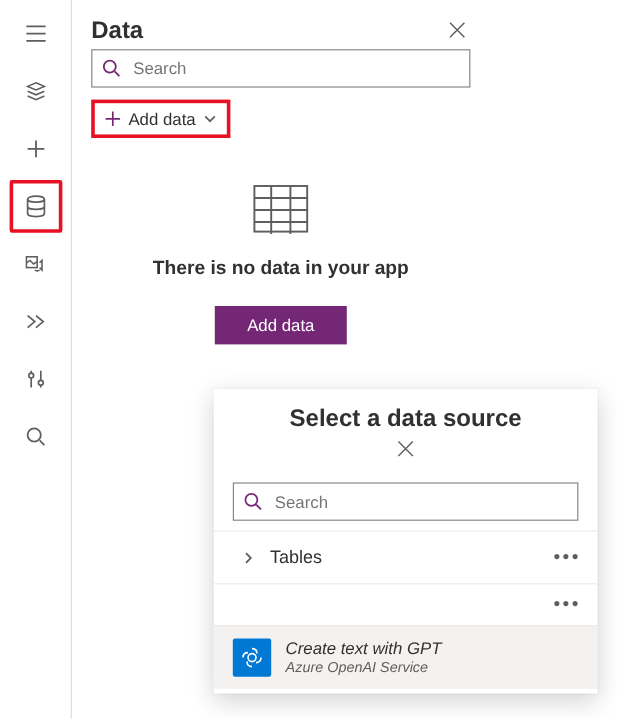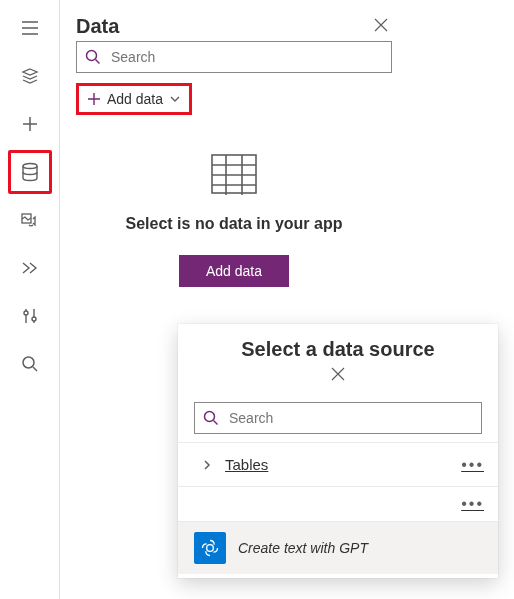"Select is no data in" div.empty-msg { text: Select -> There }
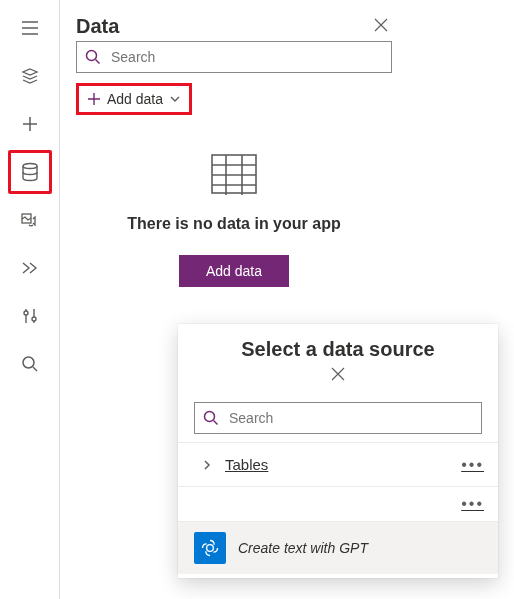"Tables" .cat-row { text-decoration: underline -> none }
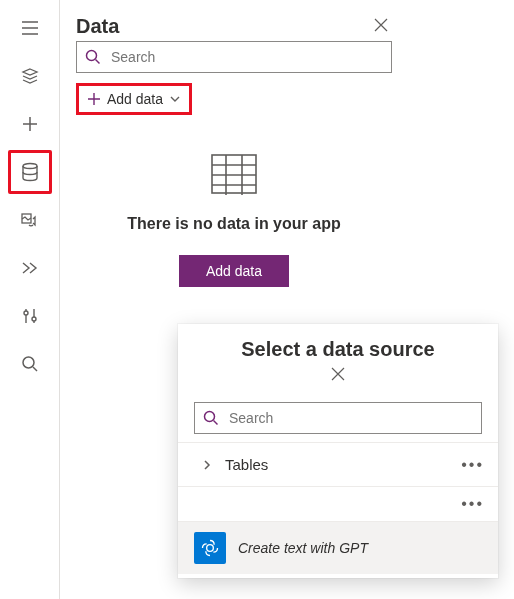"Azure OpenAI Service" div.ds-sub { html: none -> <div>Azure OpenAI Service</div> }
